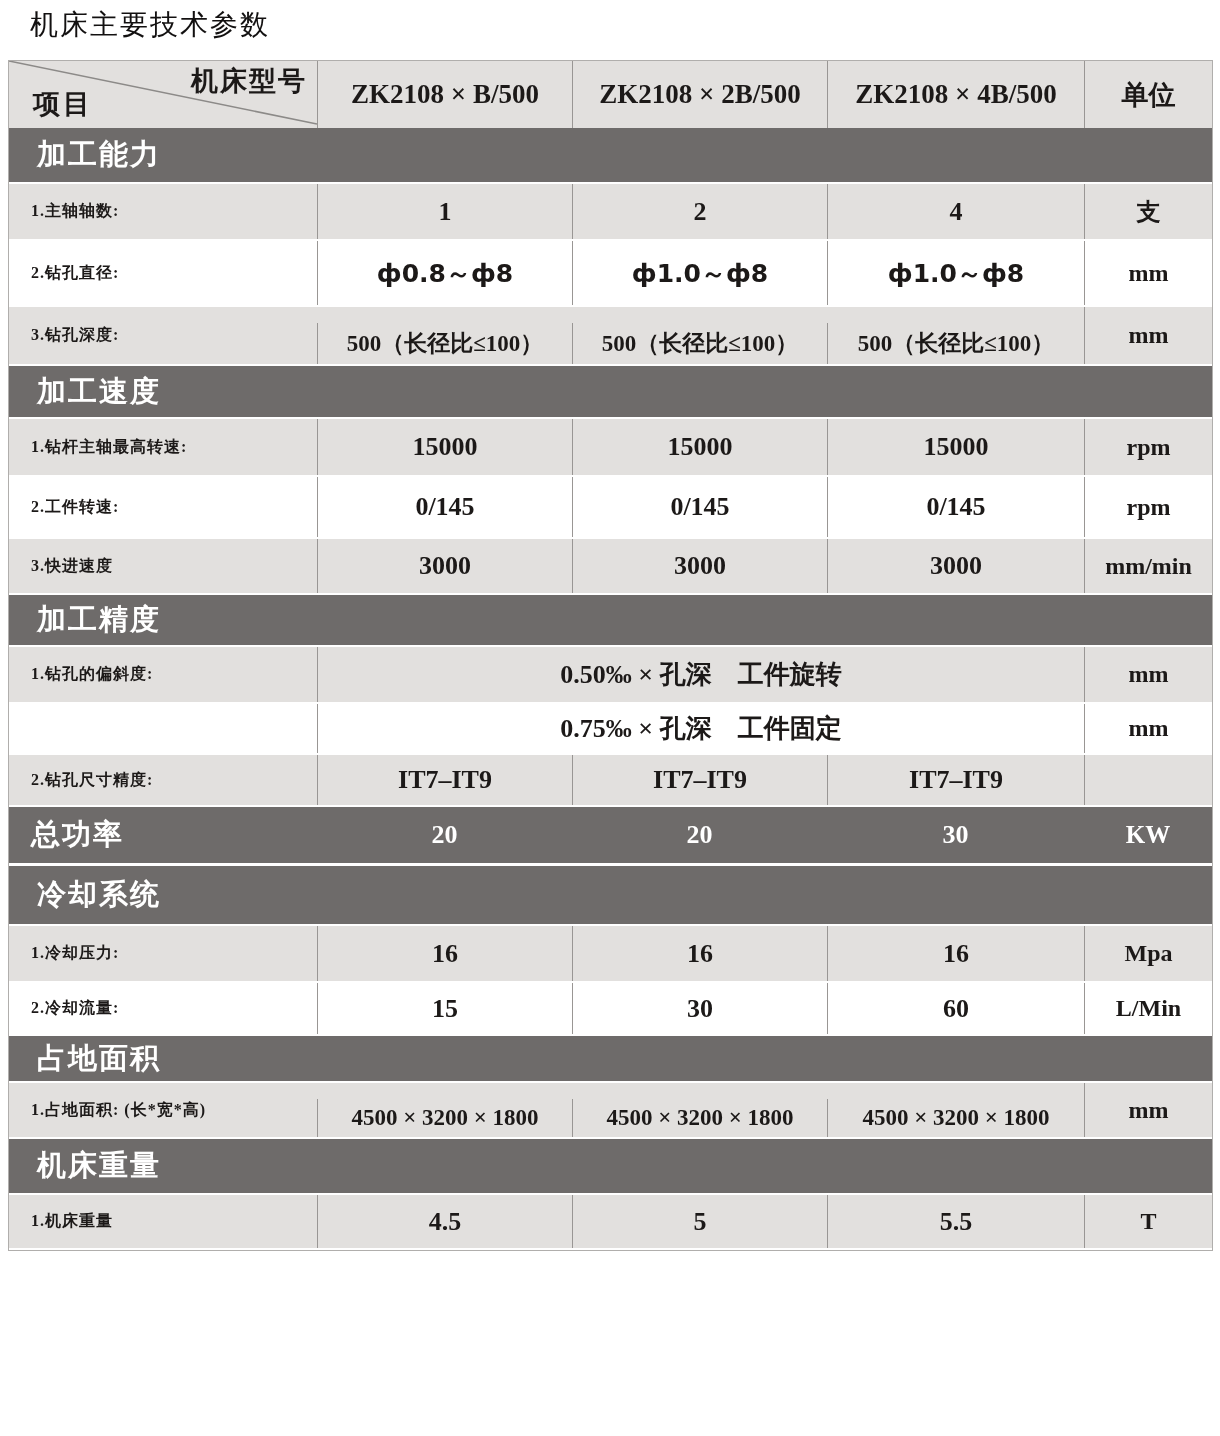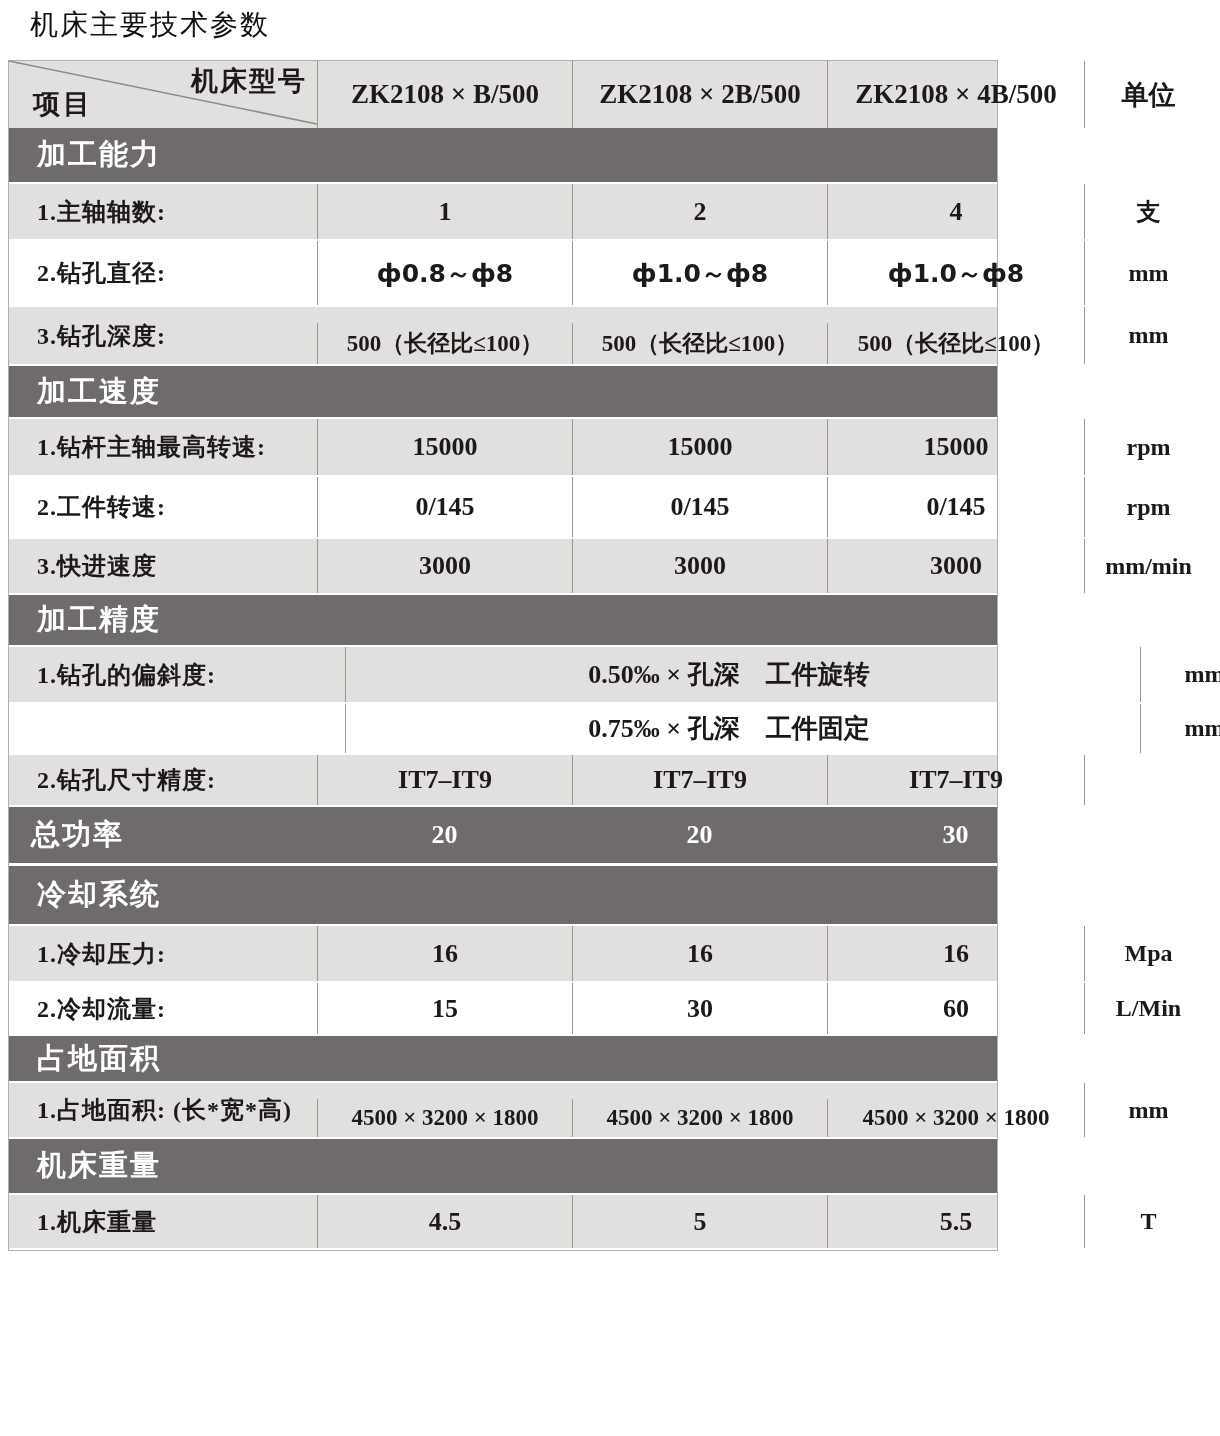"机床型号" .tbl { width: 990px -> 1205px }
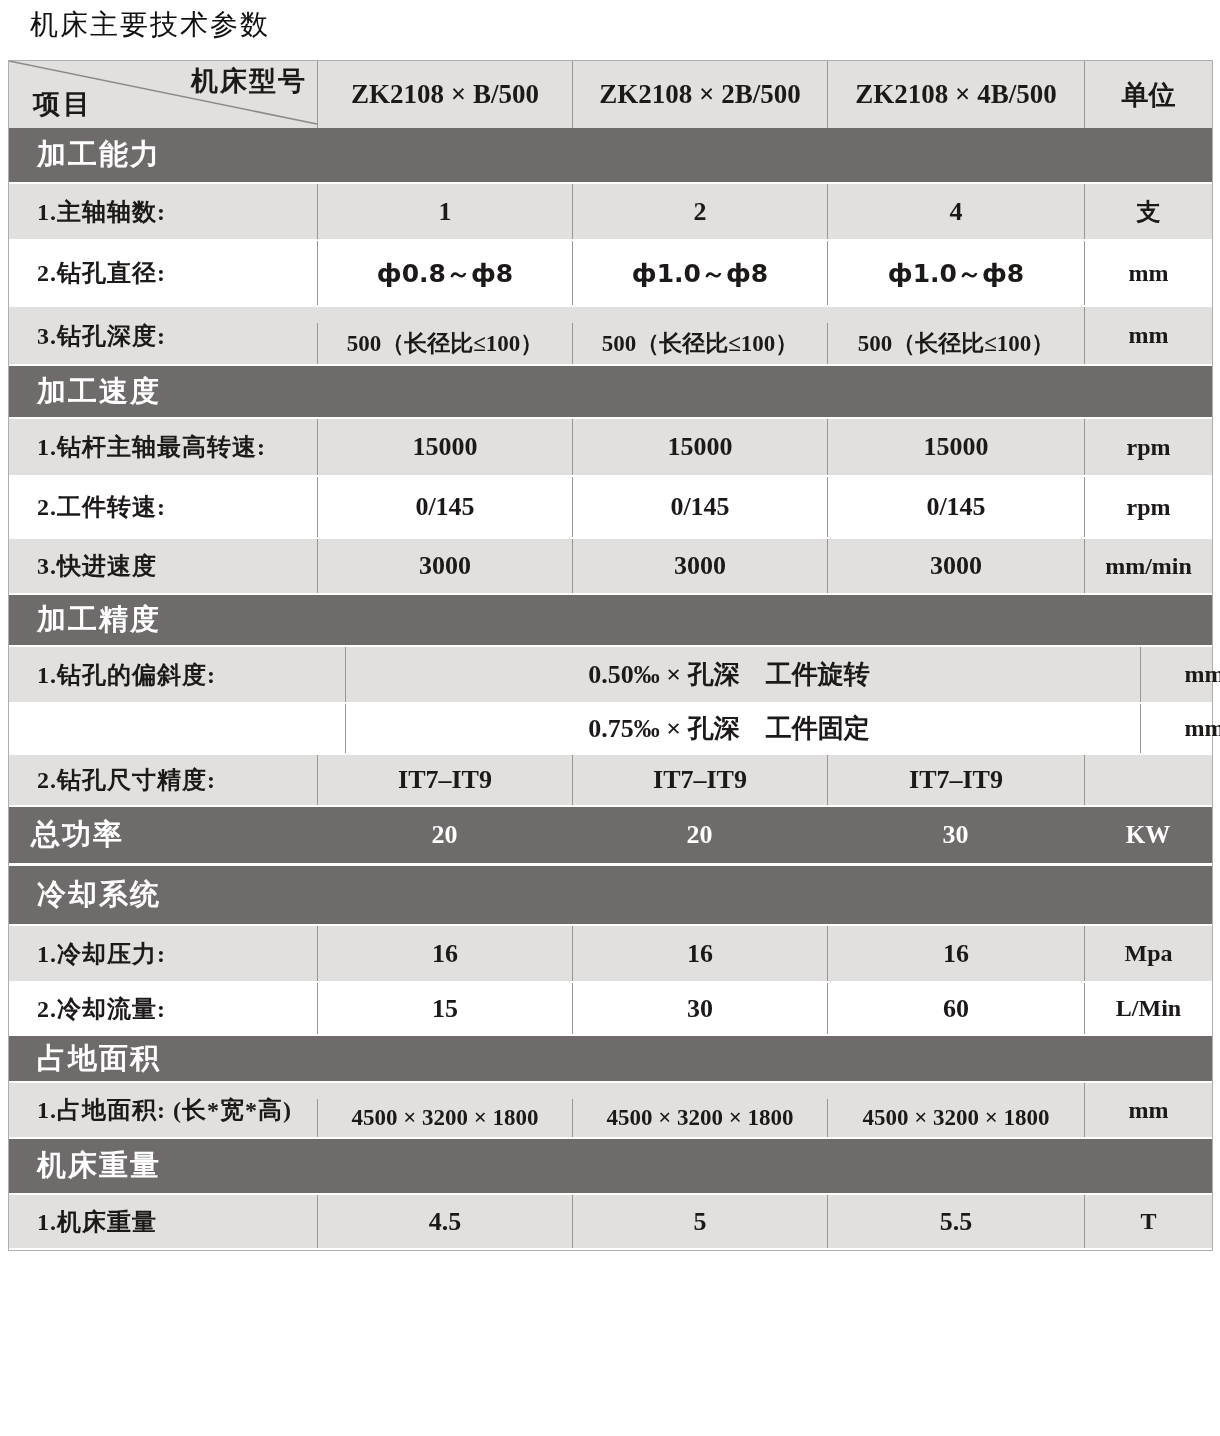"1.主轴轴数:" .row .lbl { font-size: 24px -> 16px; padding-left: 28px -> 22px }
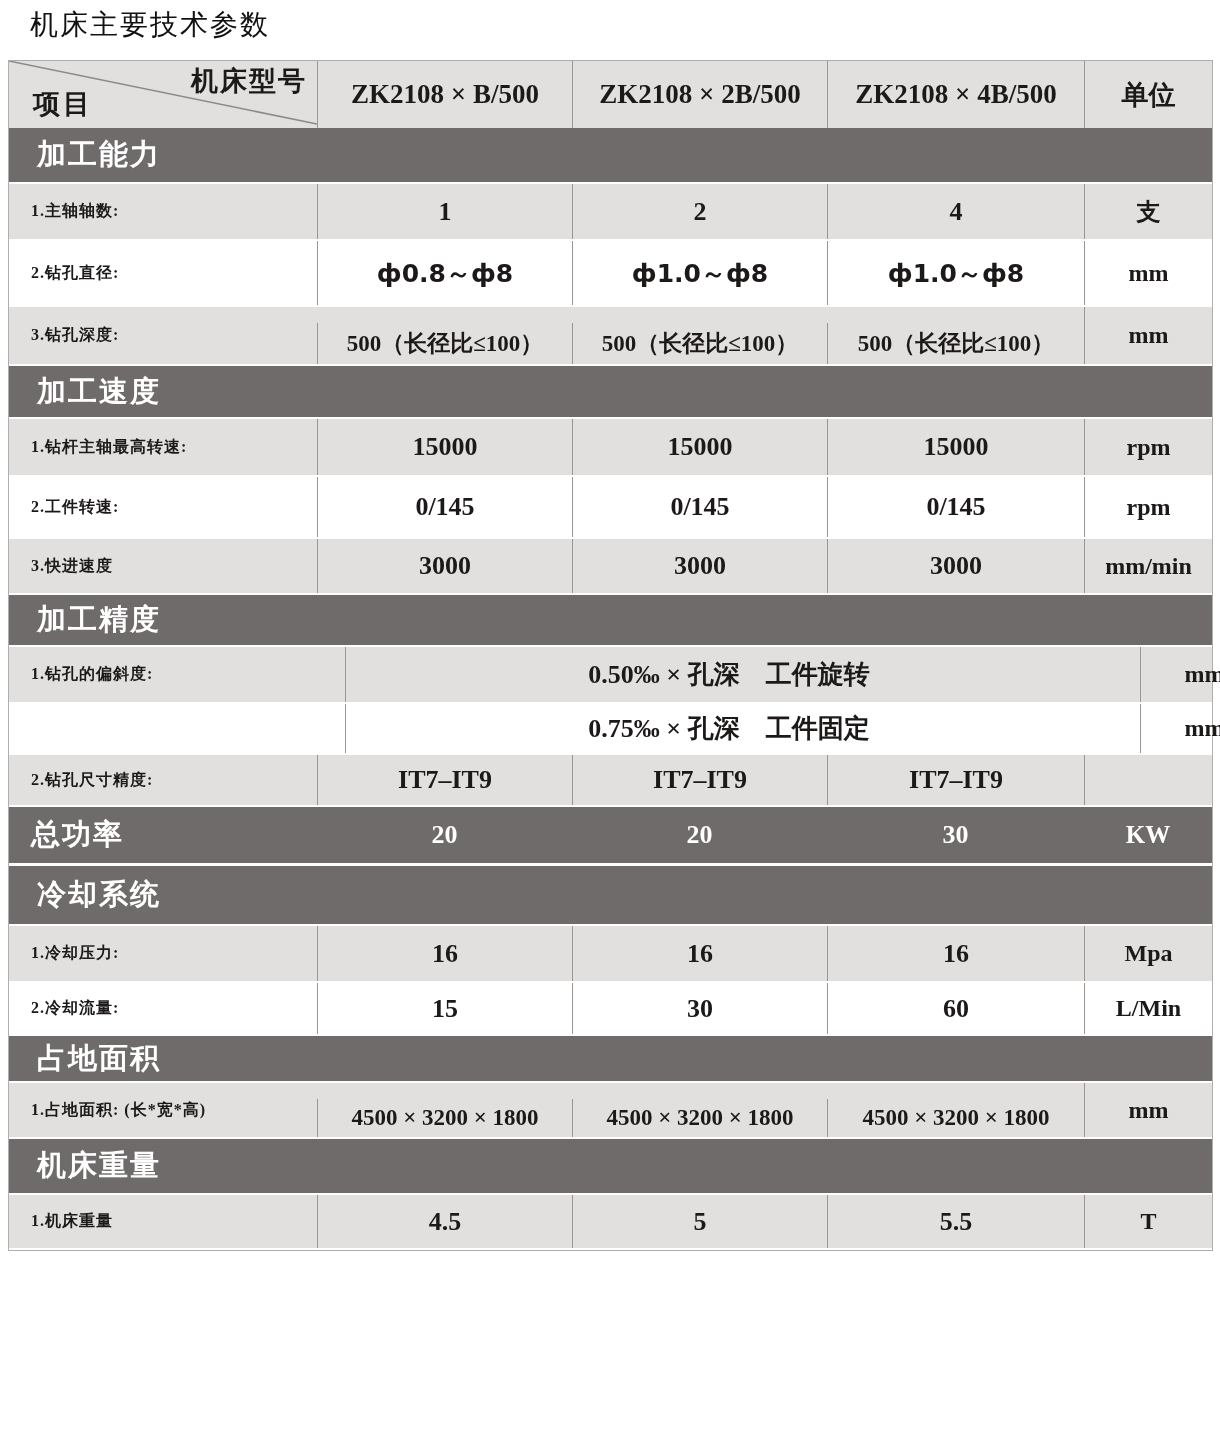"1.钻孔的偏斜度:" .row.merged { gap: 28px -> none }
